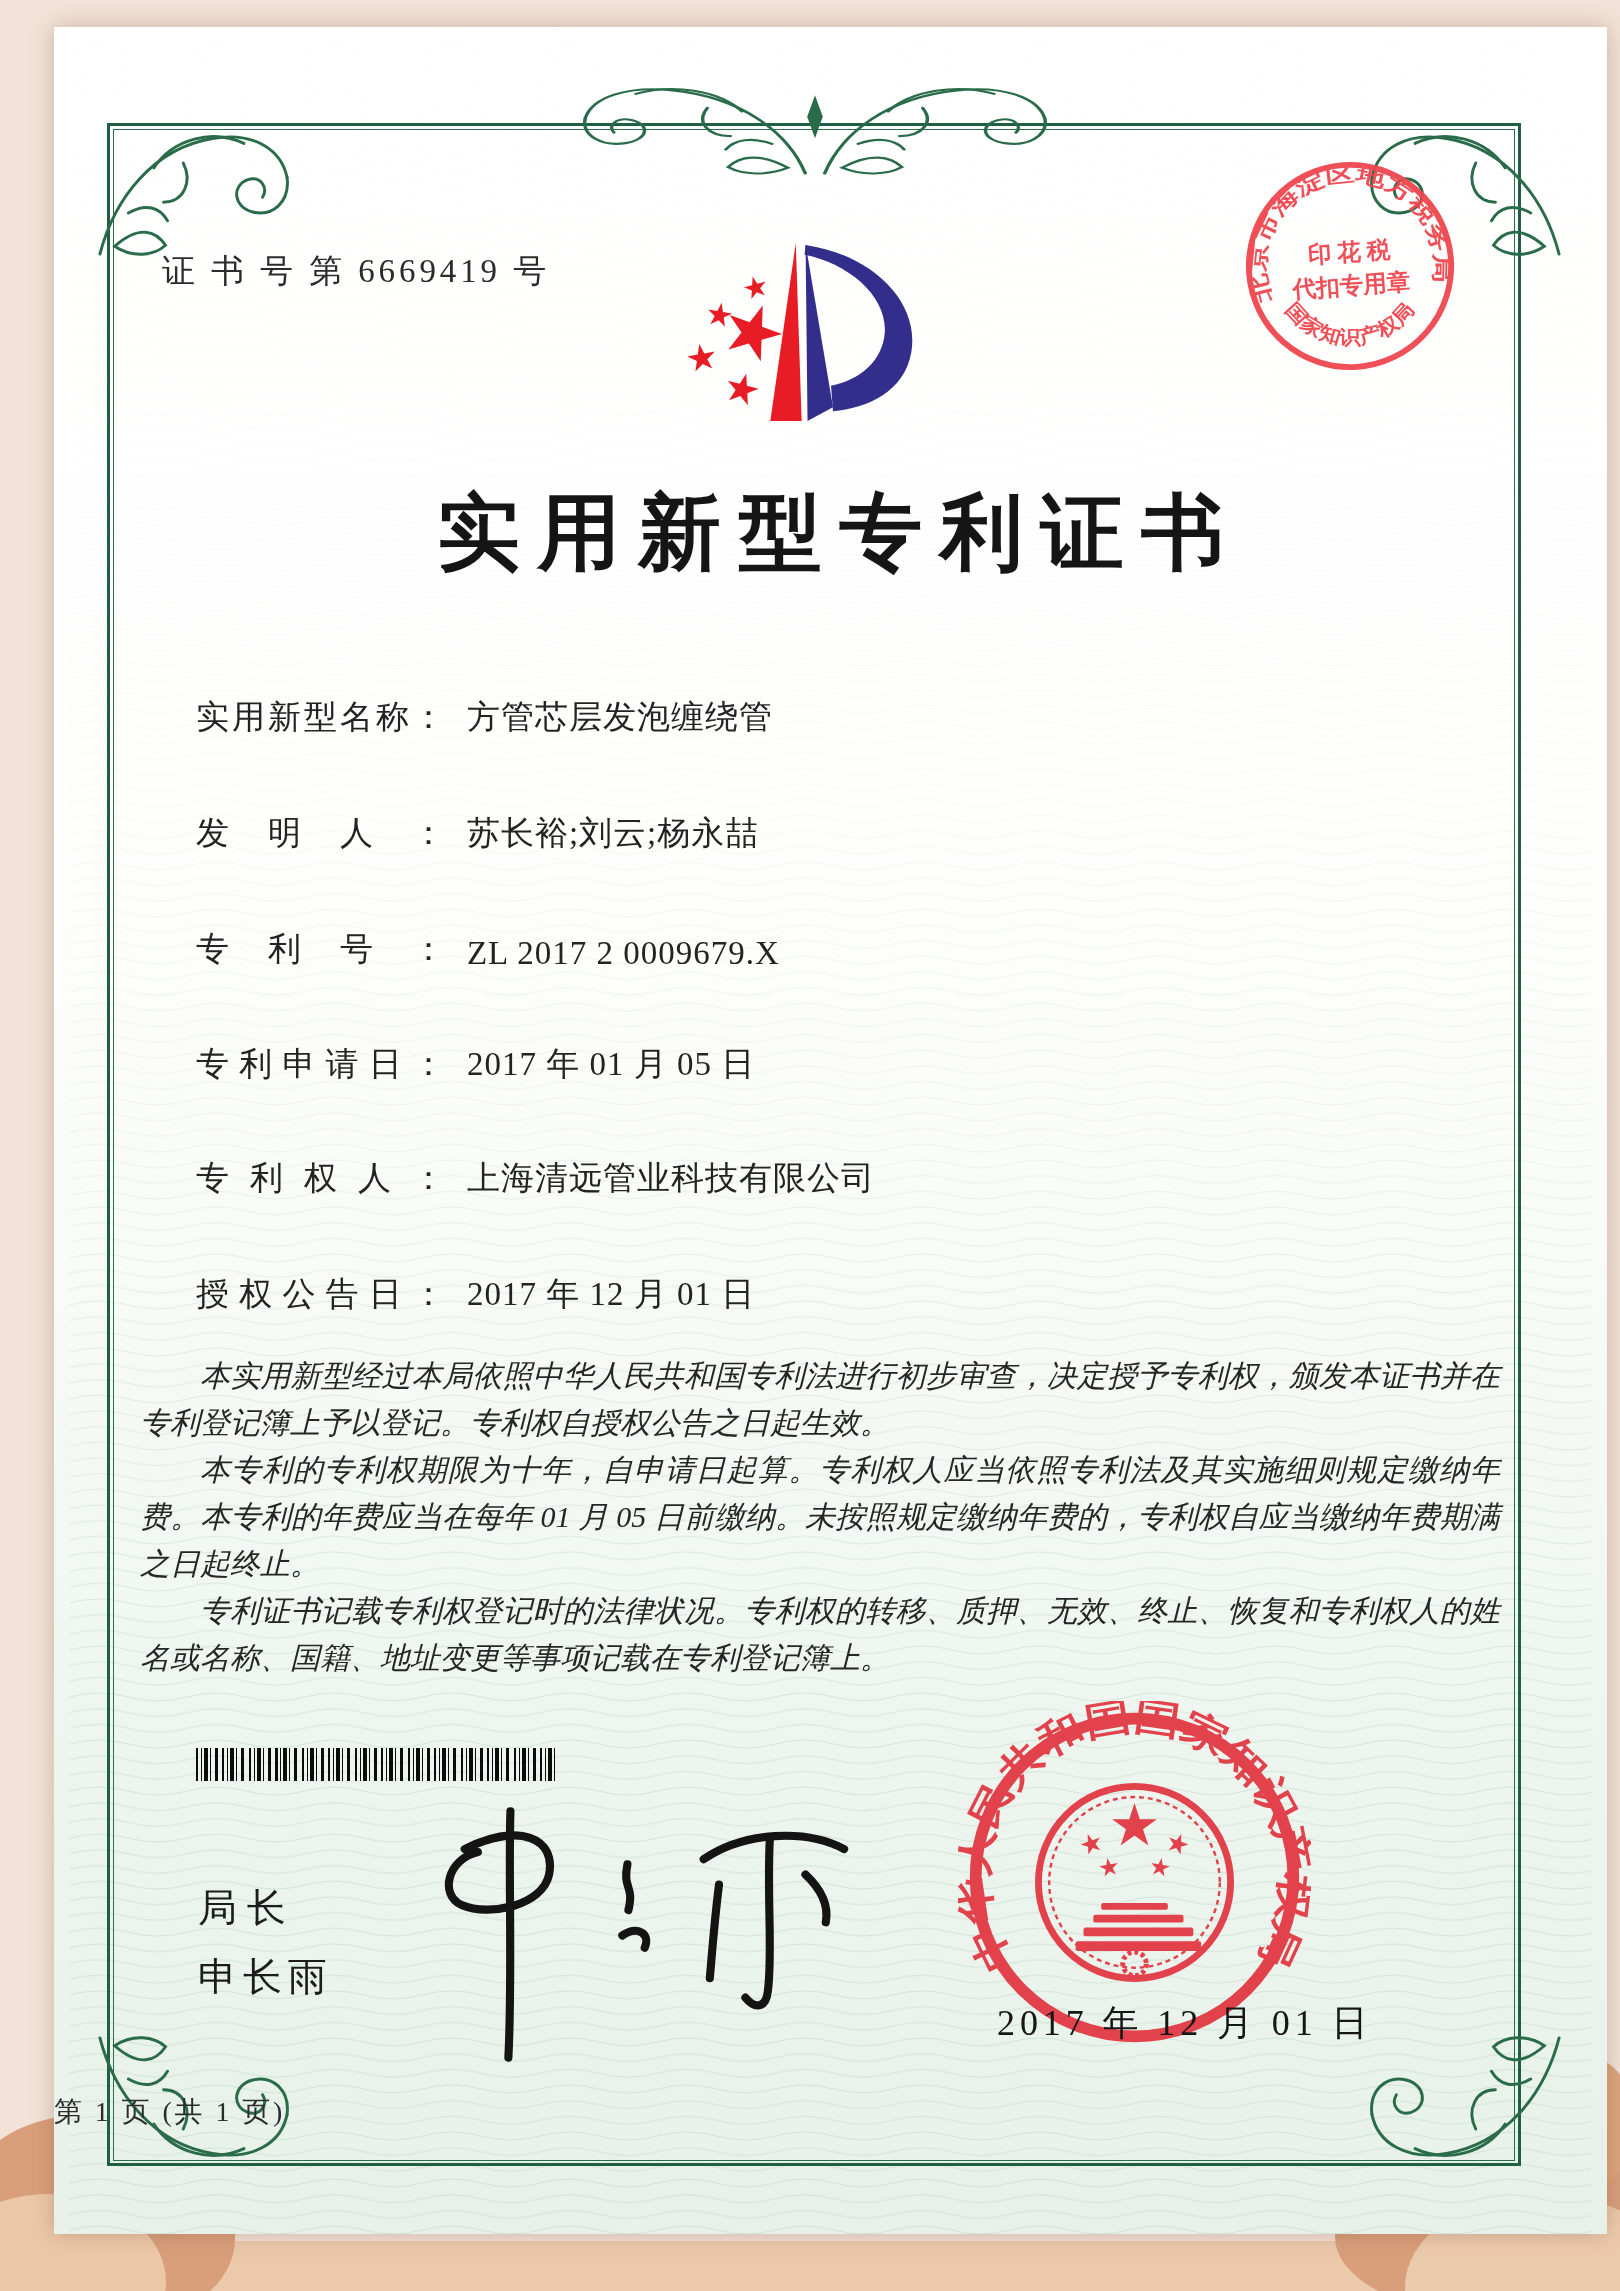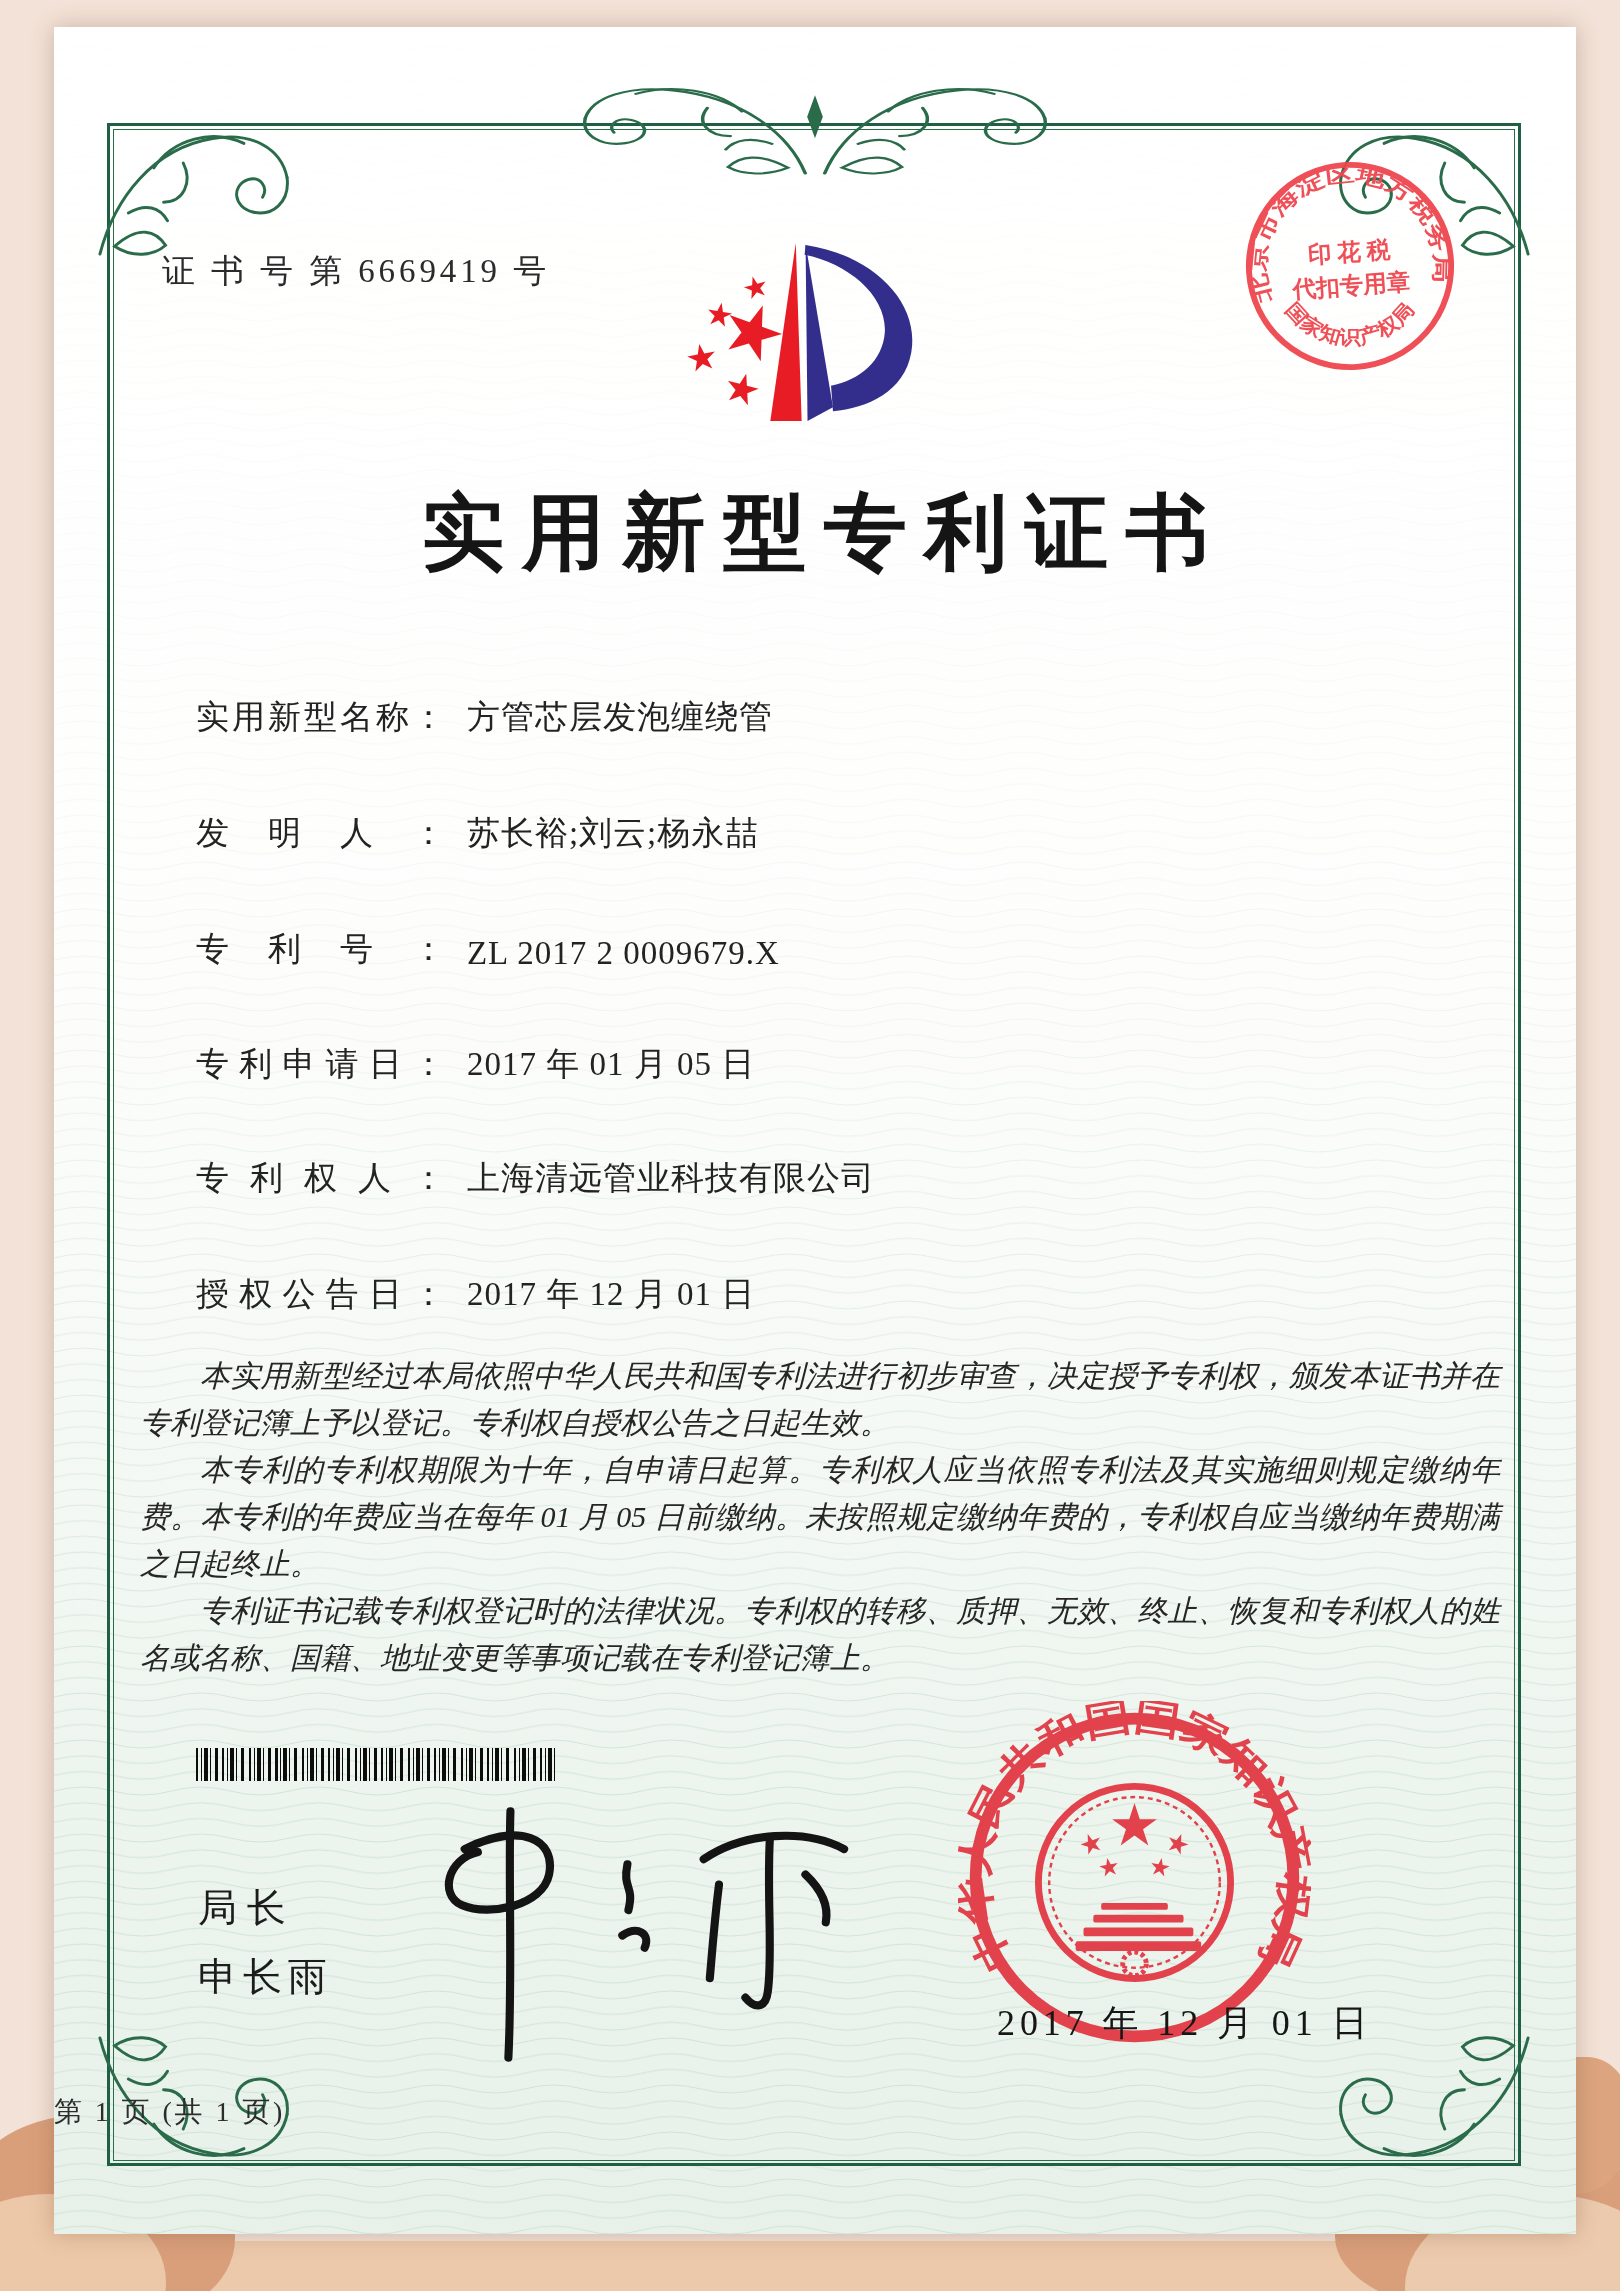"证 书 号 第 6669419" .page { padding-left: none -> 31px }
